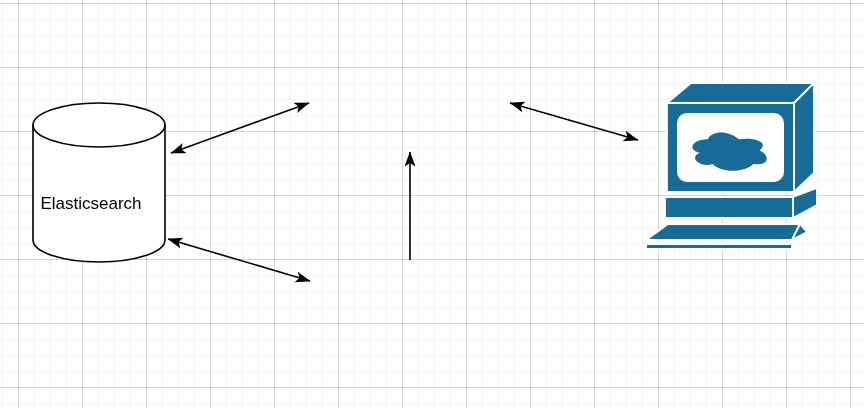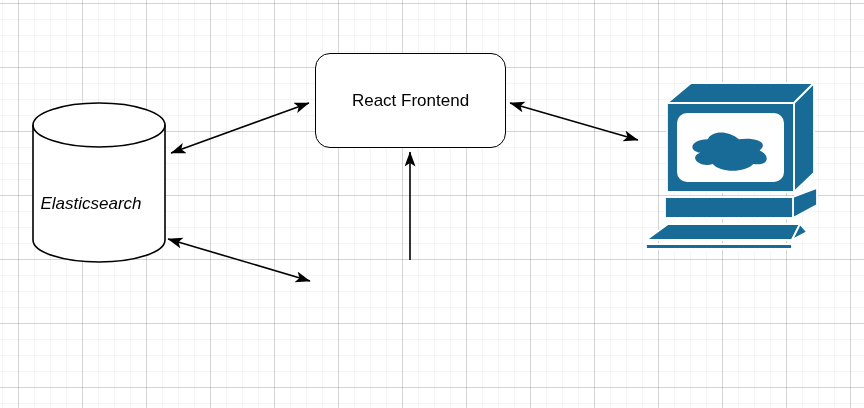"React Frontend" div.node { html: <div> <span>React Frontend</span> </div> -> none }
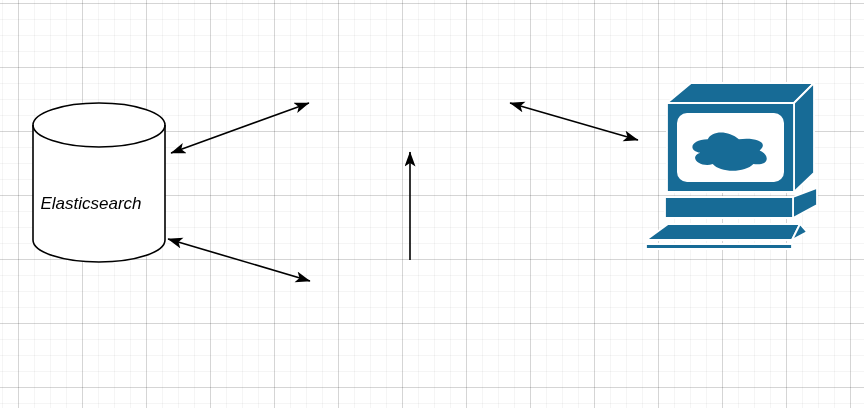"Elasticsearch" #label-elasticsearch { font-style: italic -> none }
